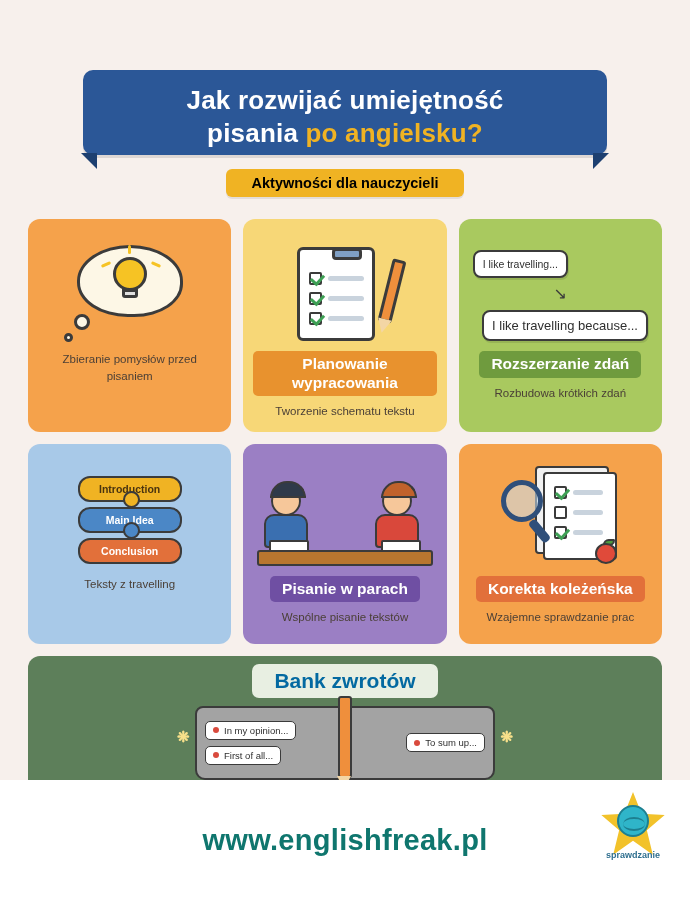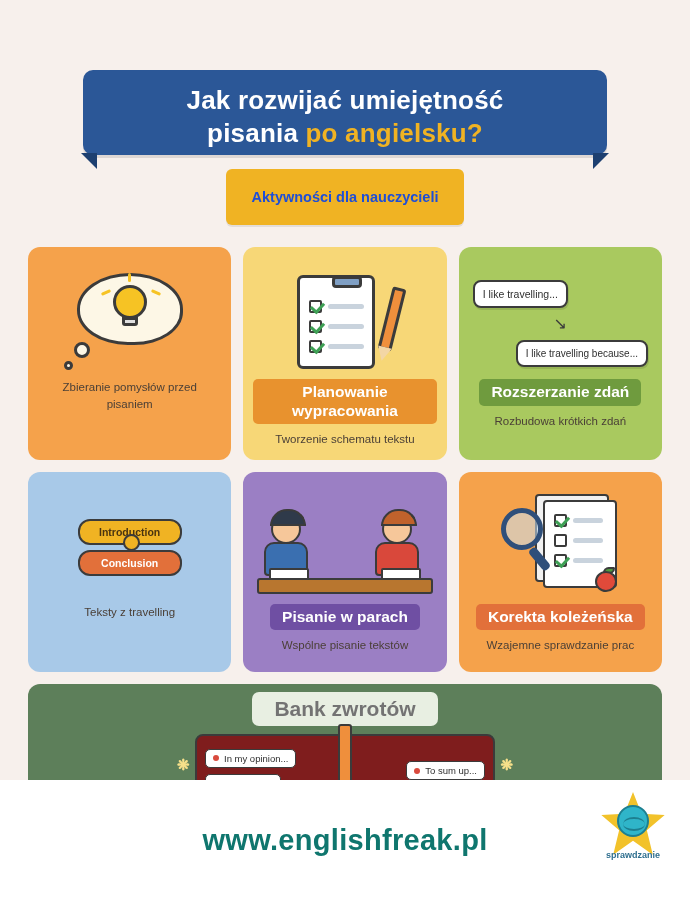"Aktywności dla nauczycieli" .subtitle-pill { color: #1d4ed8 -> #000000; padding: 20px 26px -> 6px 26px }
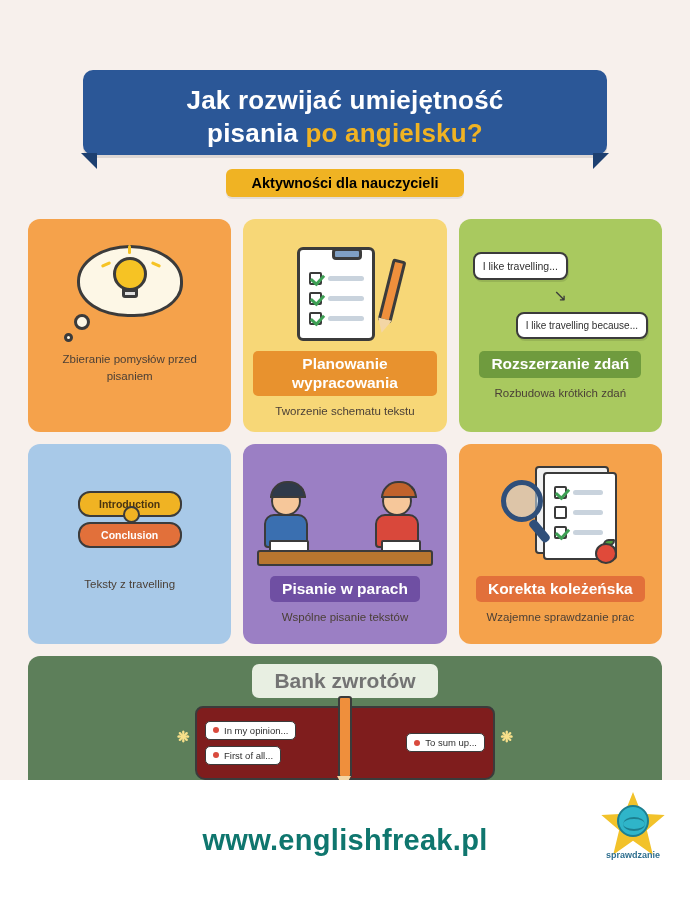"I like travelling because..." .speech.right { font-size: 10px -> 13px }
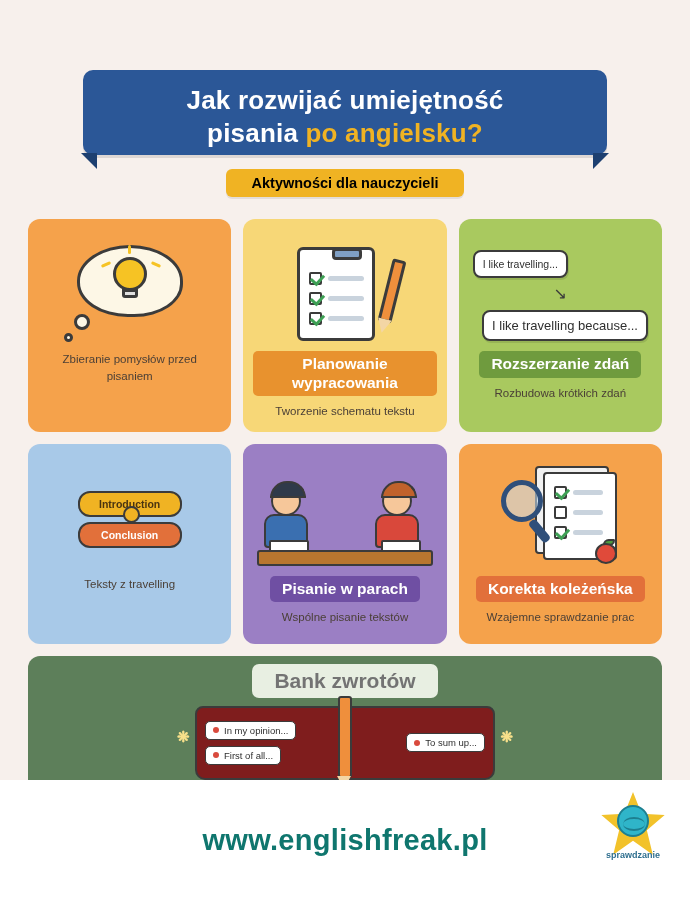"Main Idea" div.puzzle { html: none -> <div>Main Idea</div> }
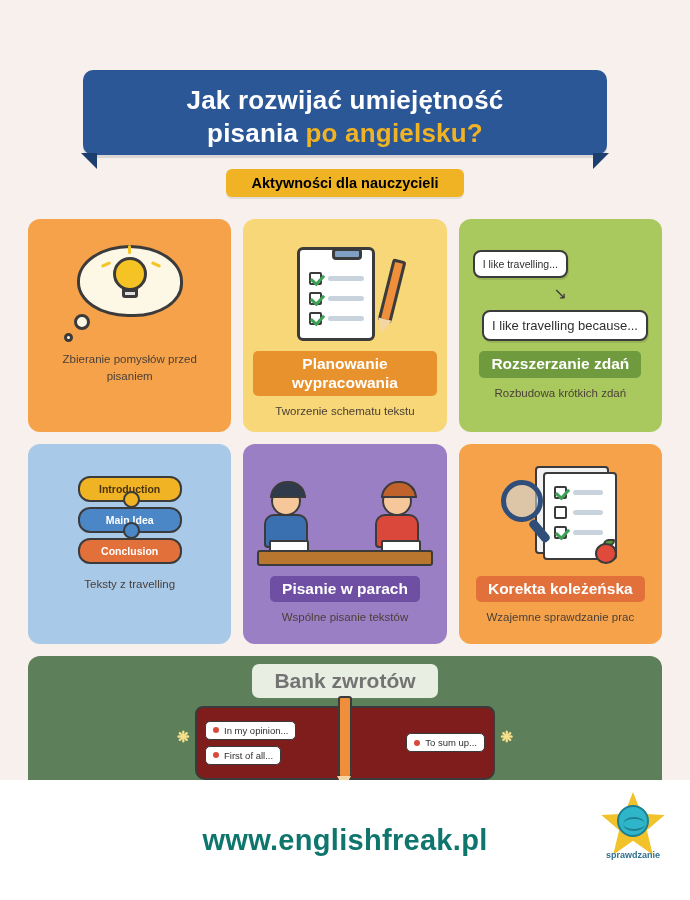"Bank zwrotów" .bank-title { color: #737373 -> #0369a1 }
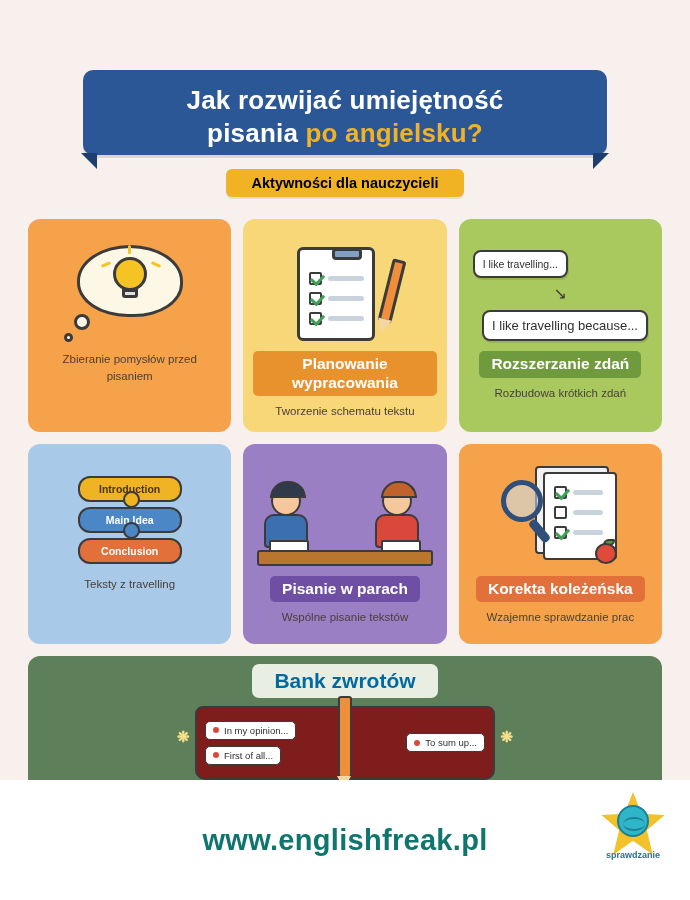"In my opinion..." .page { background: #7f1d1d -> #a3a3a3 }
